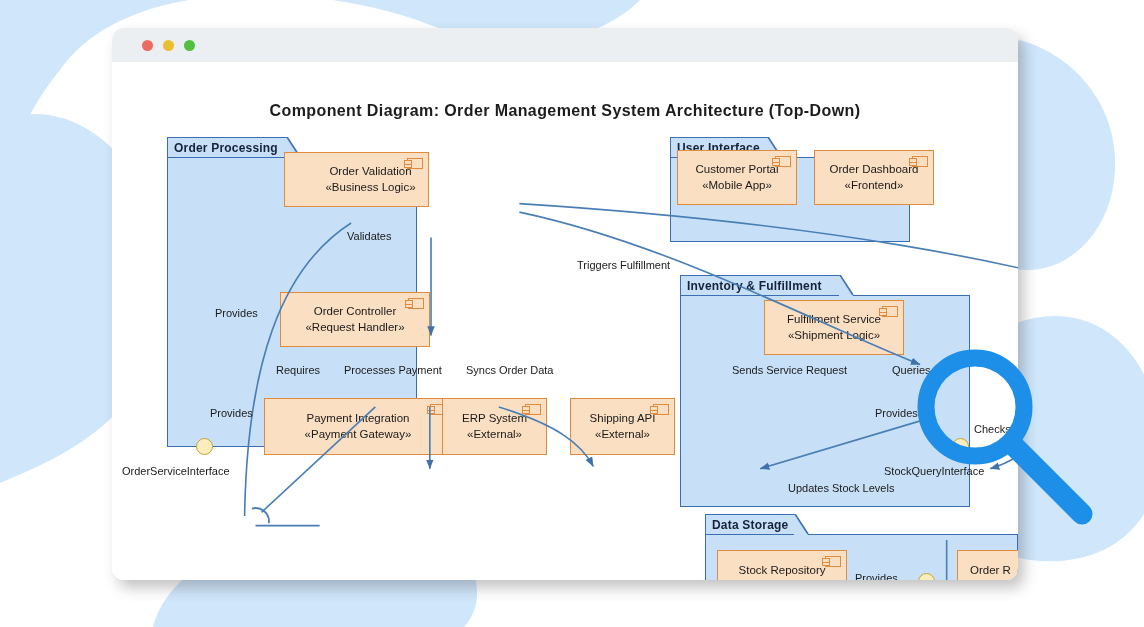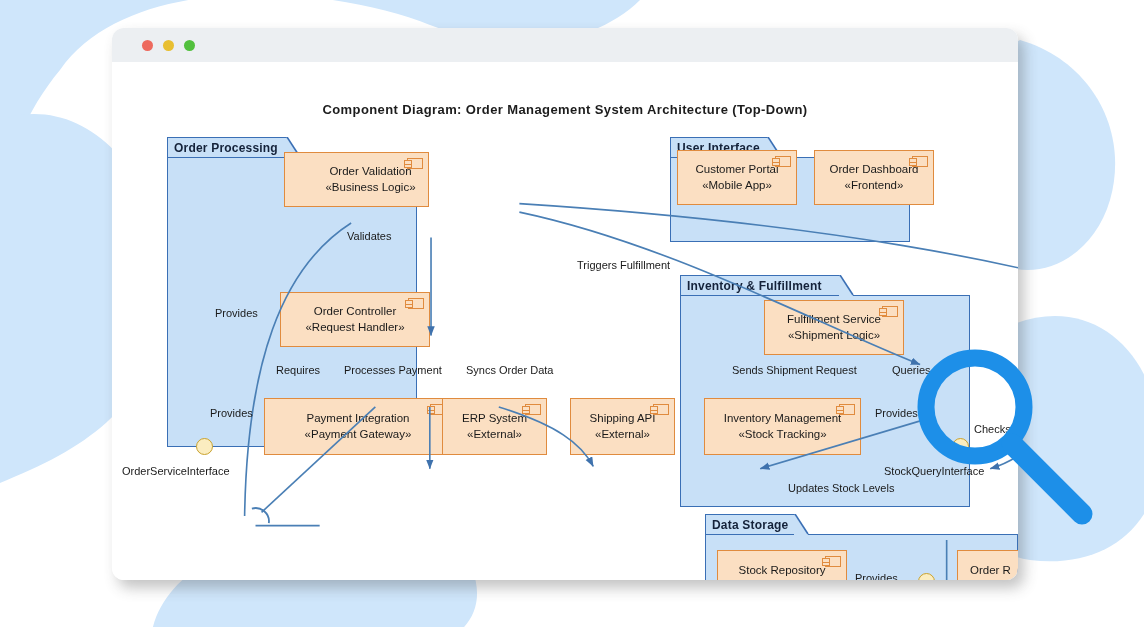"Component Diagram: Order Management" .diag-title { font-size: 13px -> 16px }
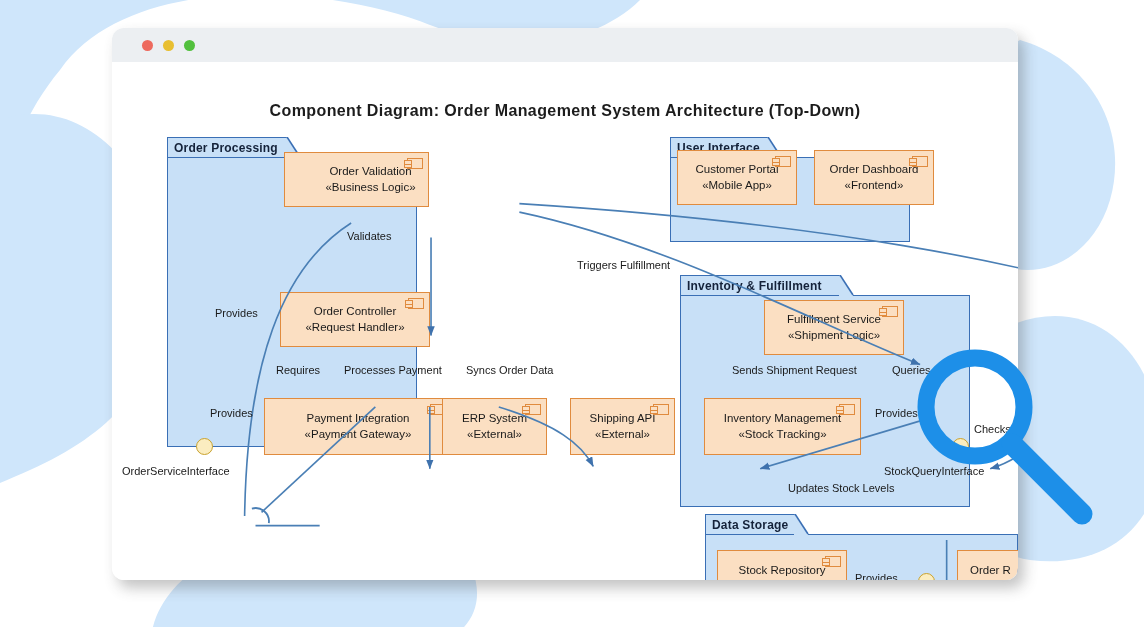"Sends Shipment Request" div.edge-label { text: Shipment -> Service }
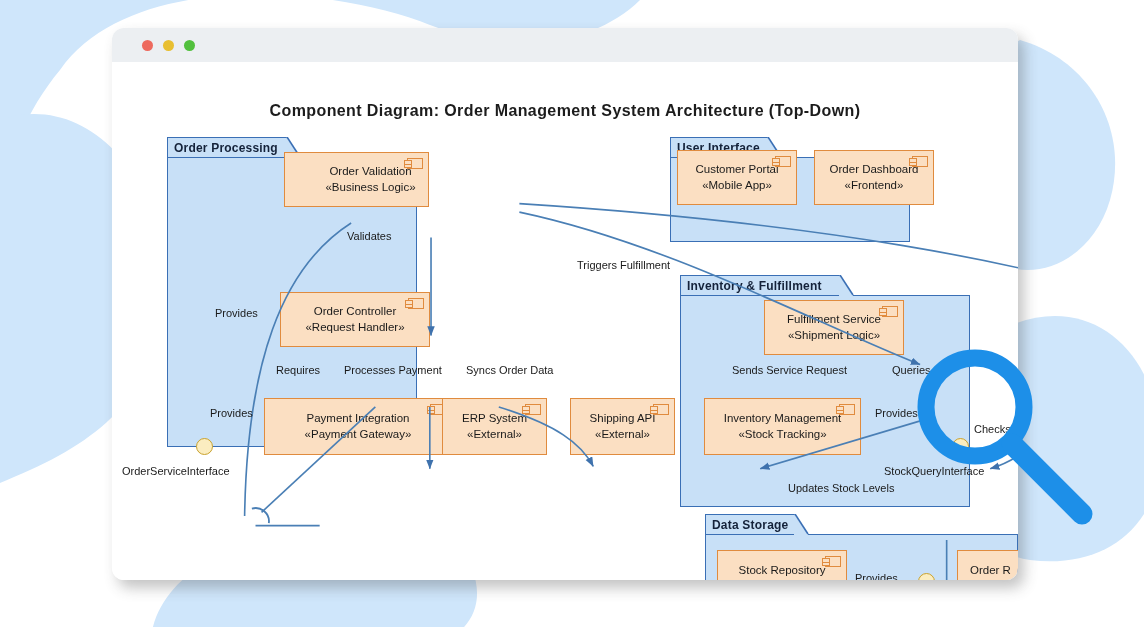"Inventory Management" div.comp { html: <div> <span></span> <span>Inventory Management</span> <span>«Stock Tracking»</span> </div> -> none }
